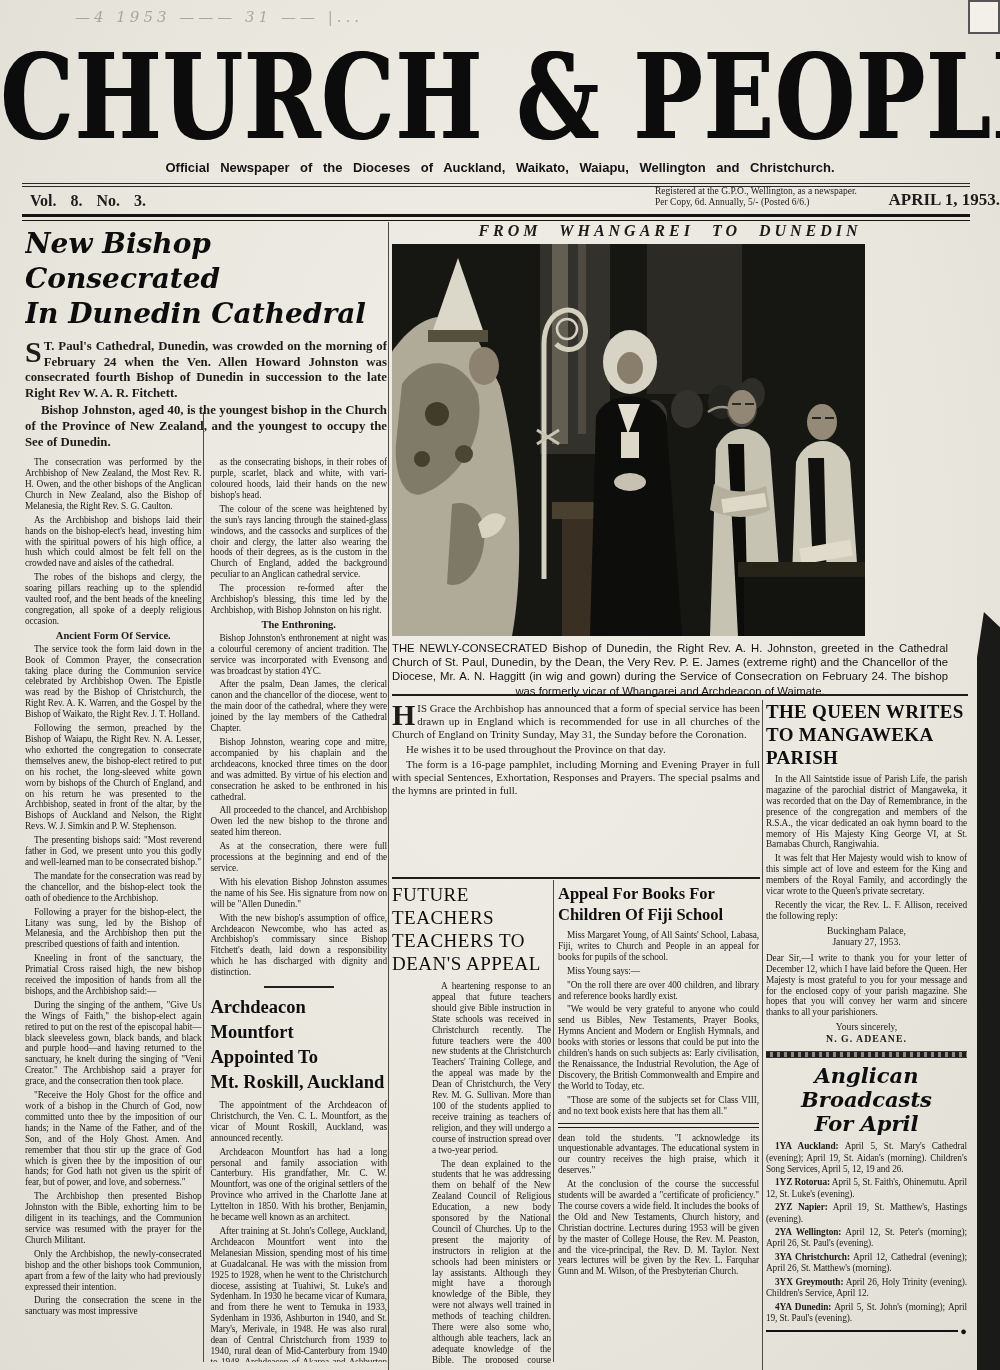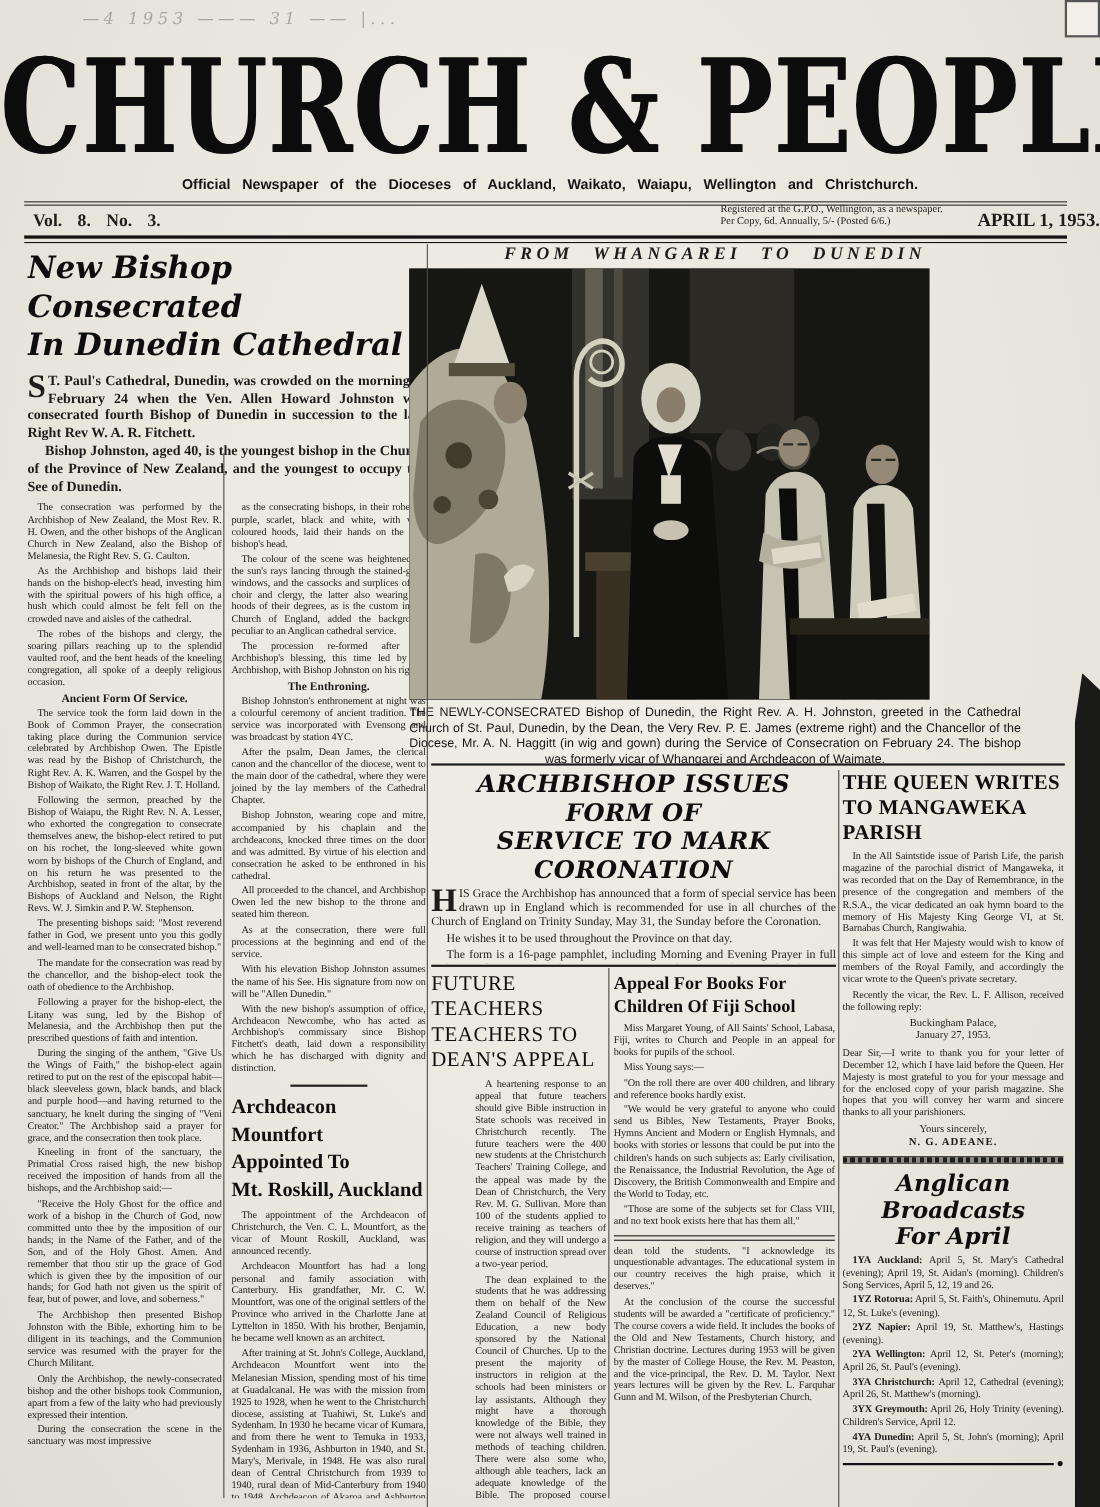"FROM WHANGAREI TO DUNEDIN" .sec-photo { left: 372px -> 392px }
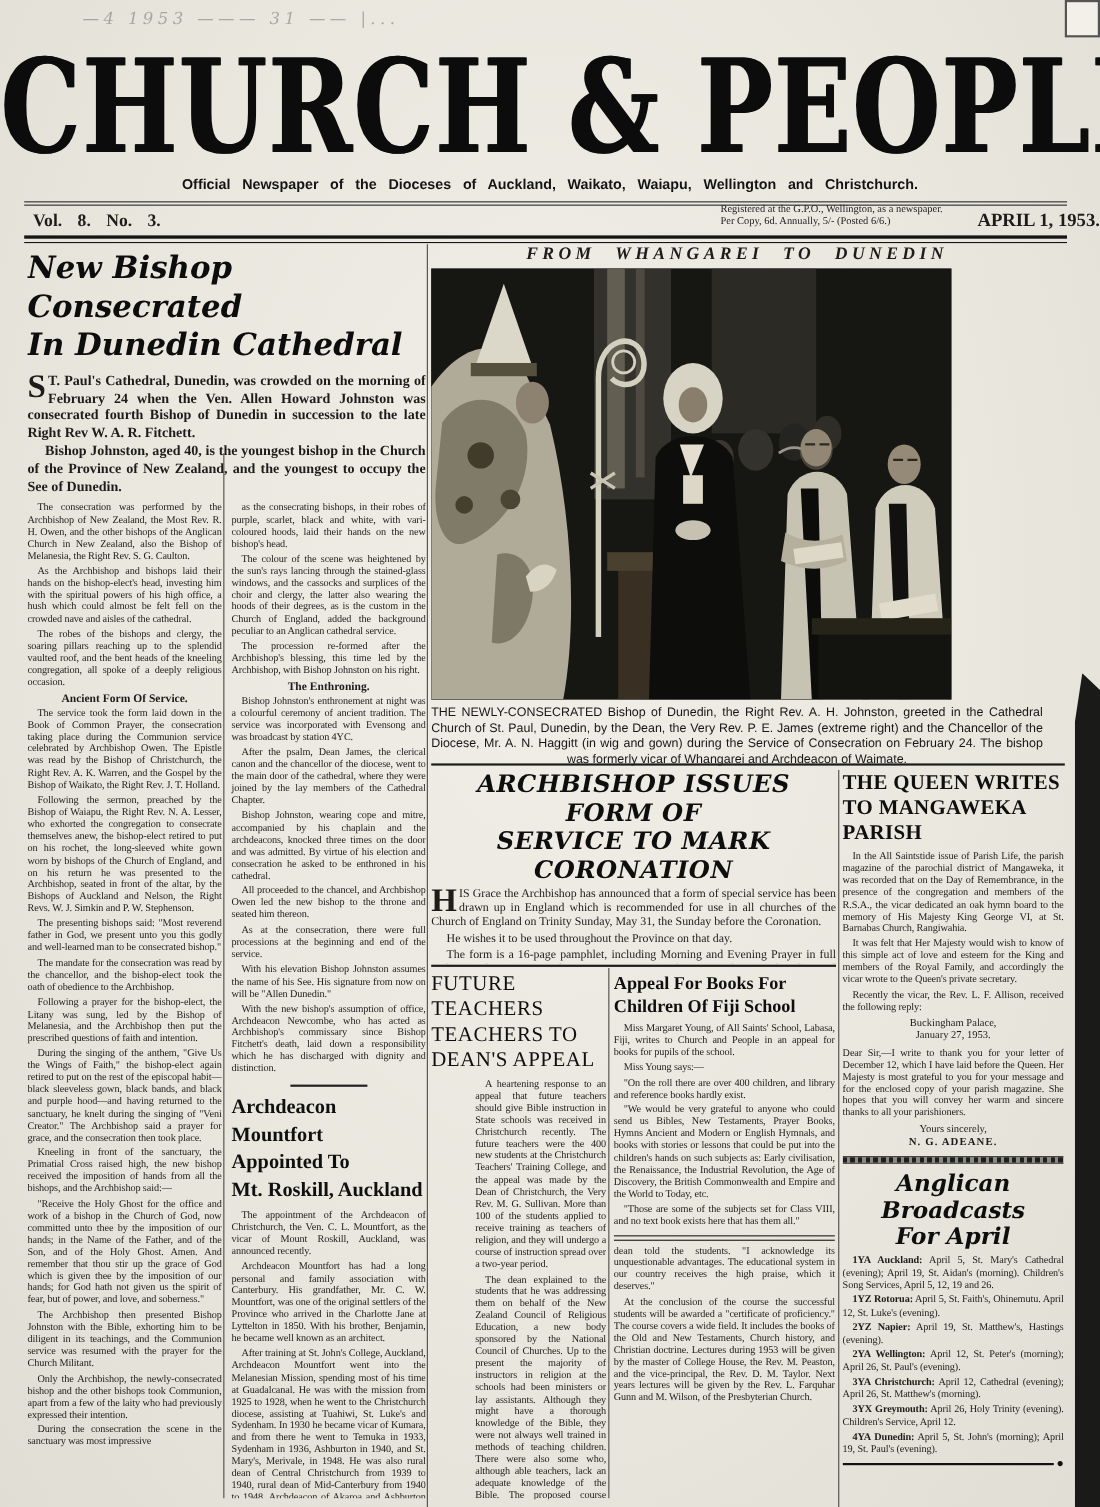"ARCHBISHOP ISSUES FORM OF" div.cor-head { html: <div> <div>ARCHBISHOP ISSUES FORM OF</div> <div>SERVICE TO MARK CORONATION</div> </div> -> none }
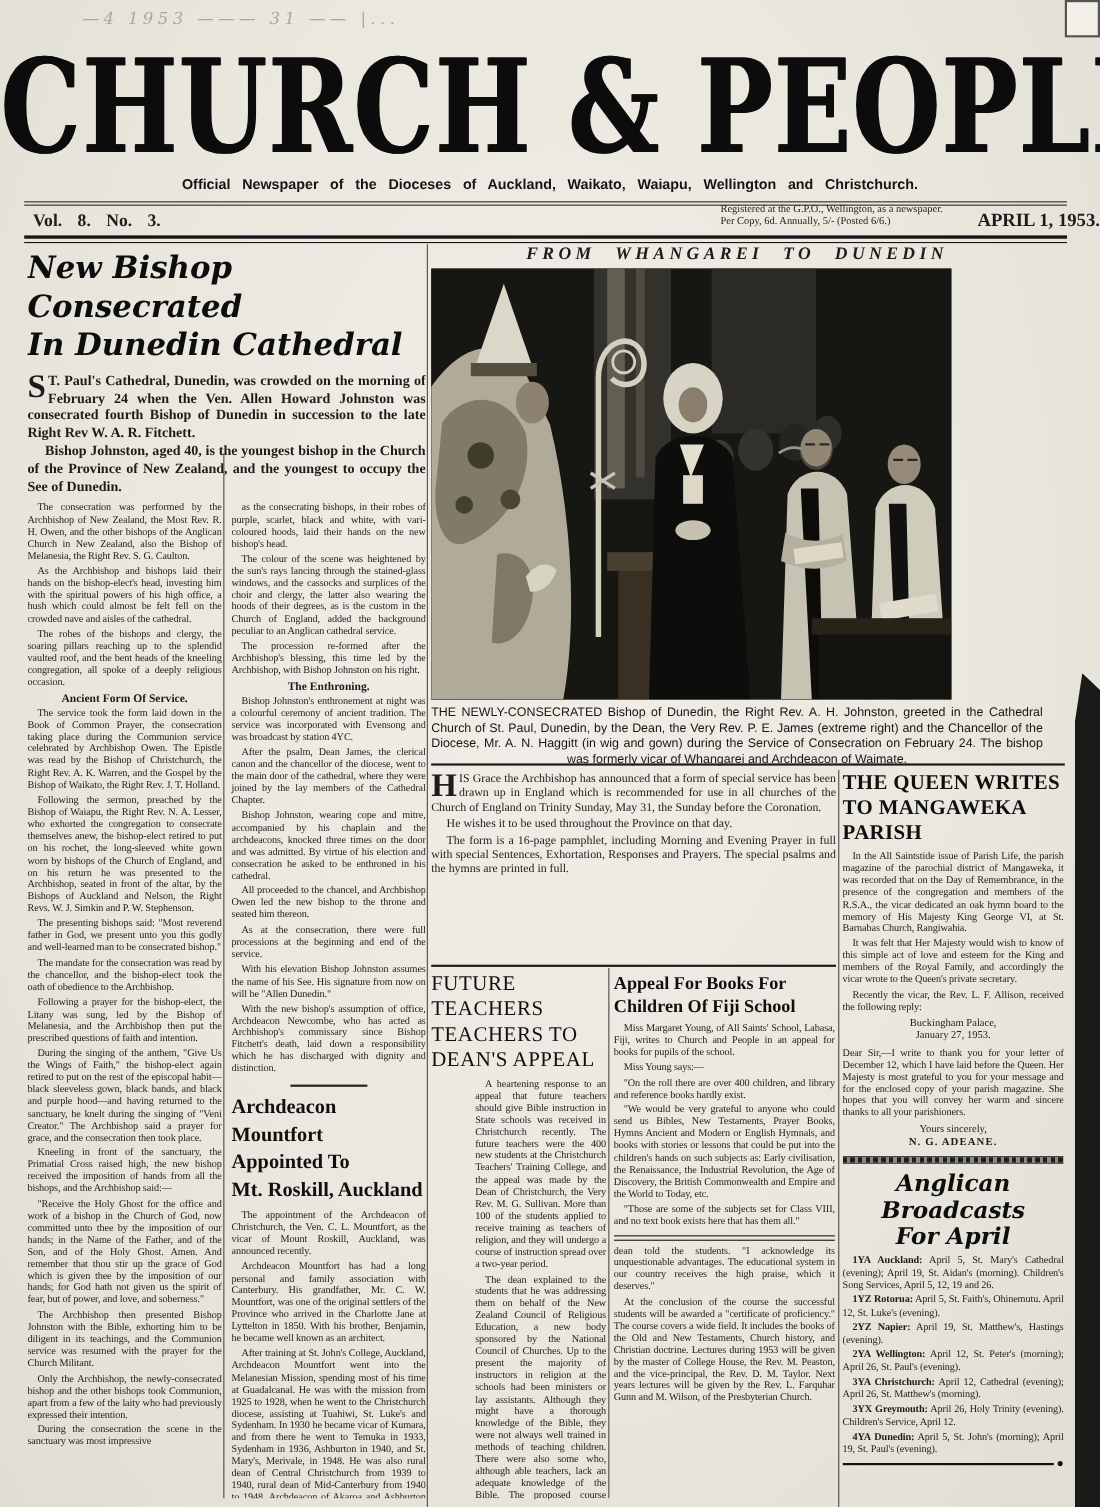"During the singing of the" p { order: before "Kneeling in front of the" -> after "Kneeling in front of the" }
